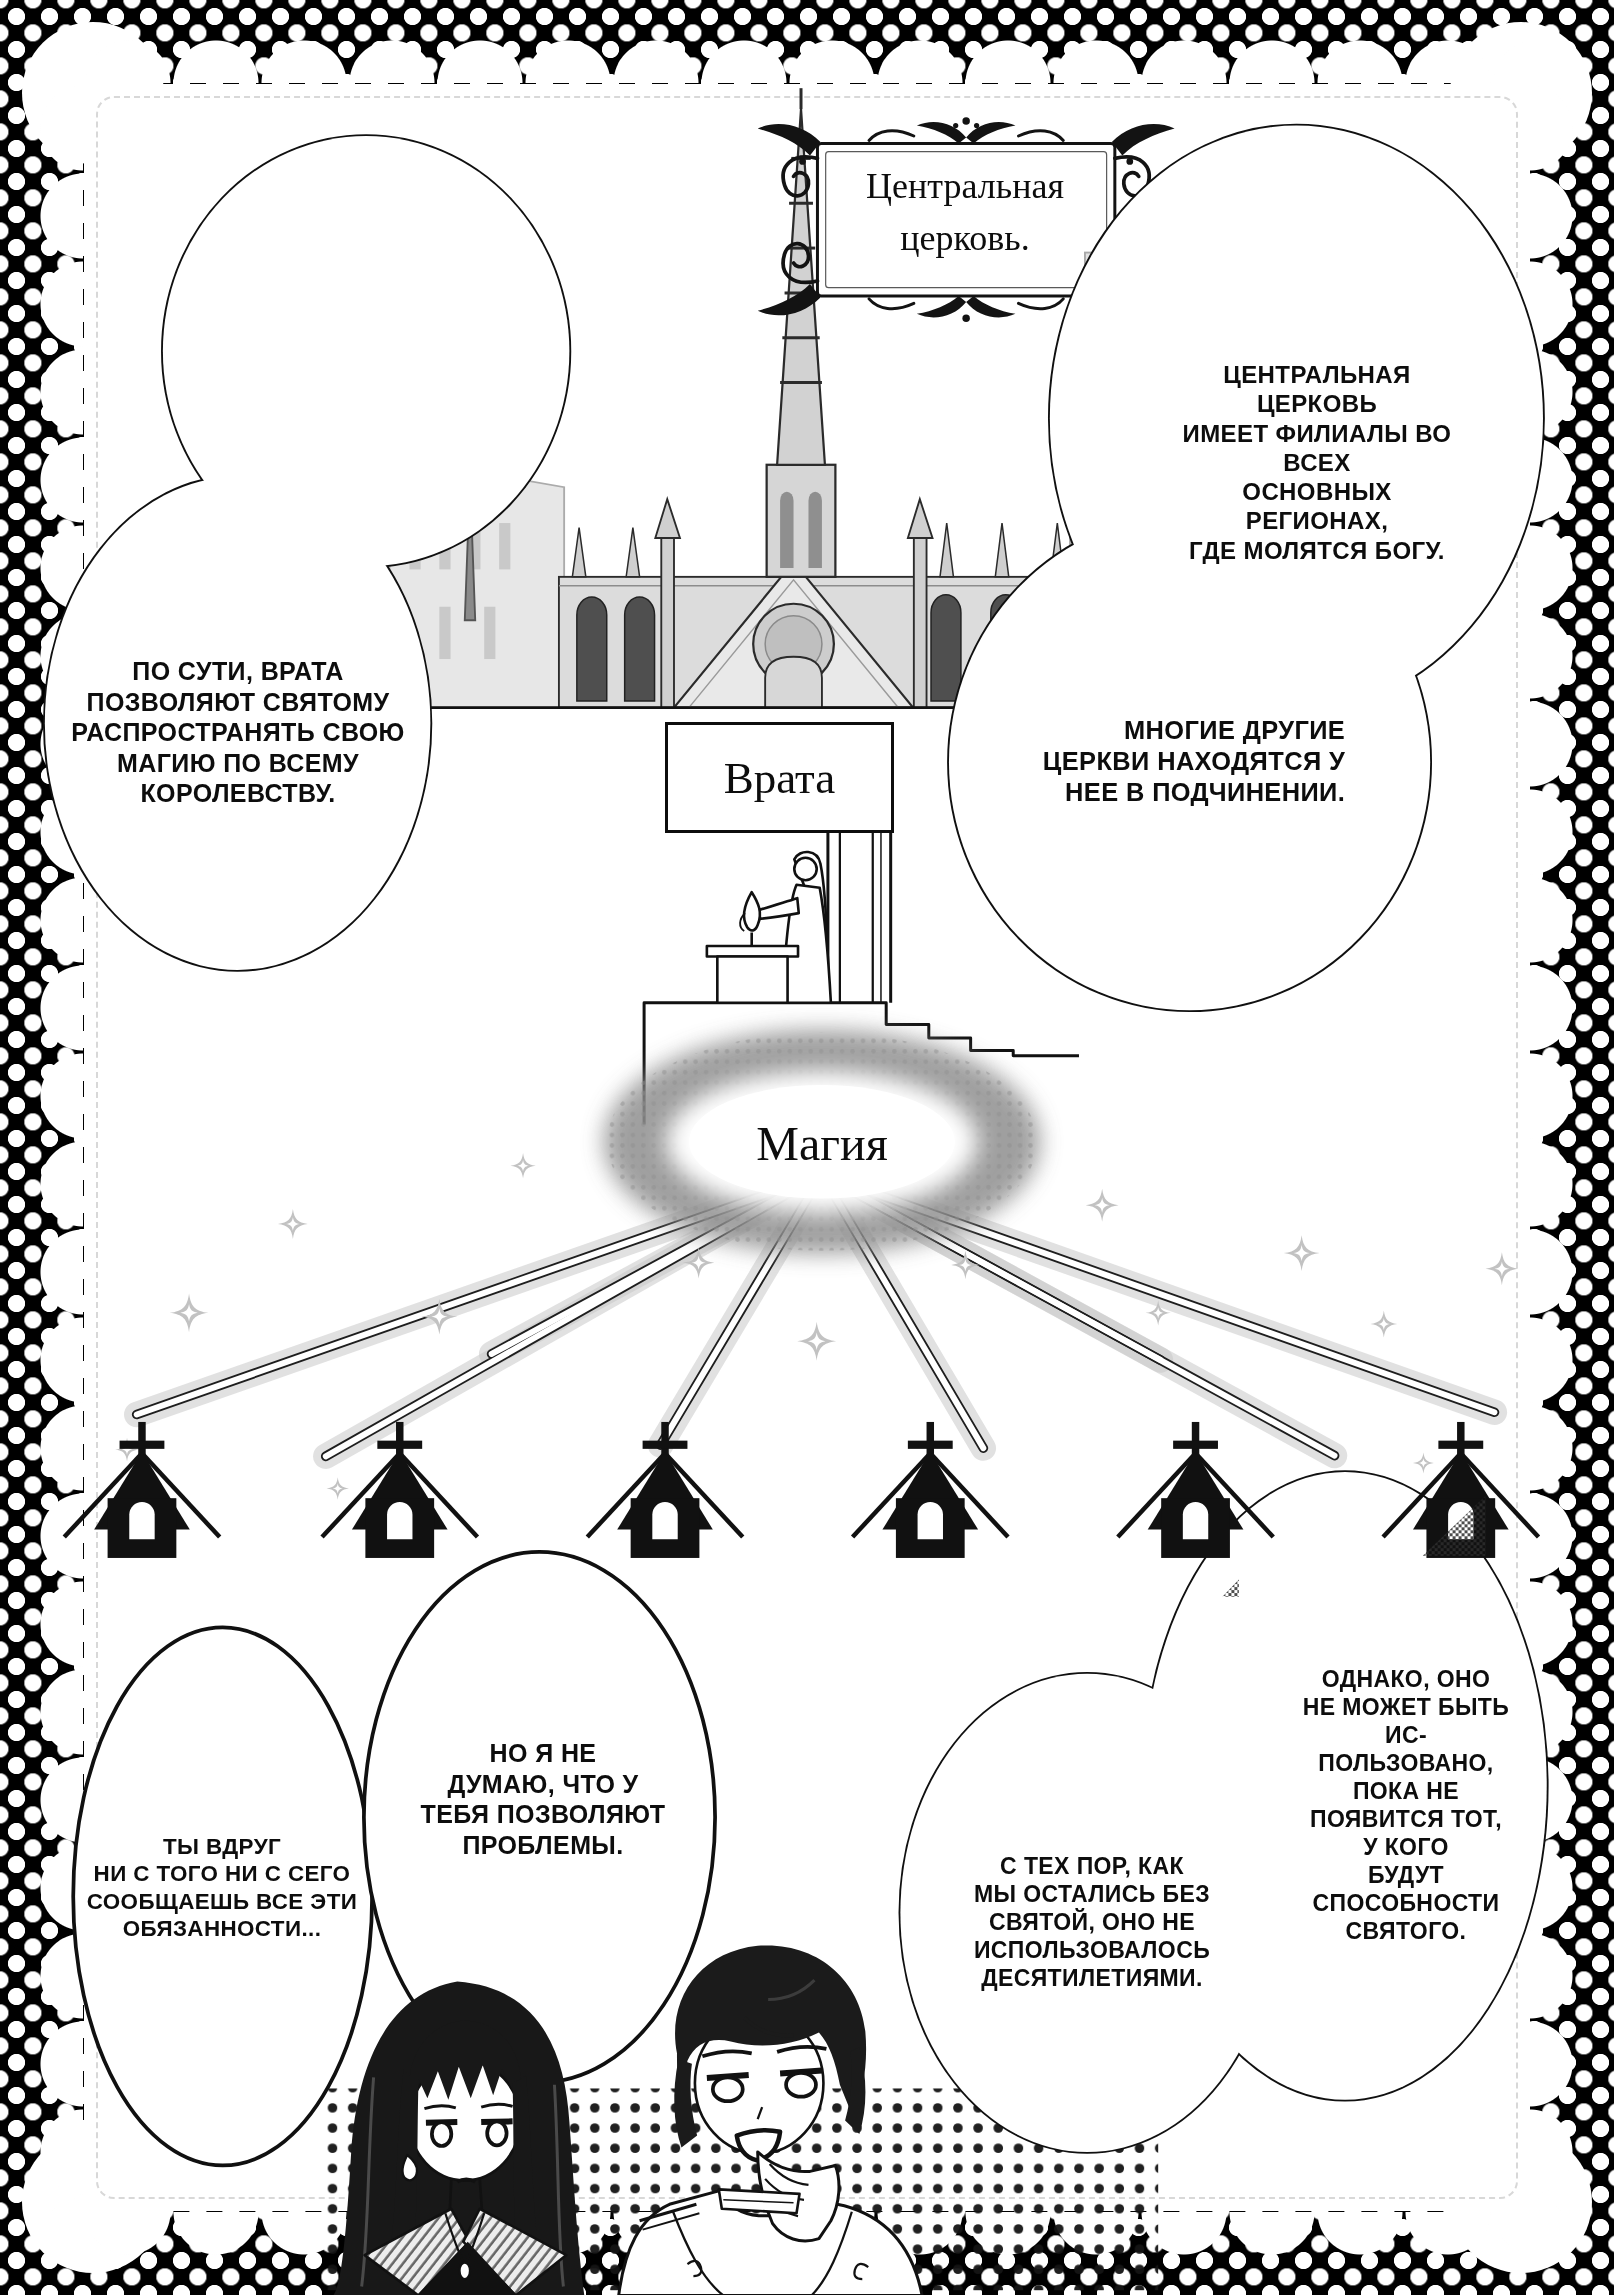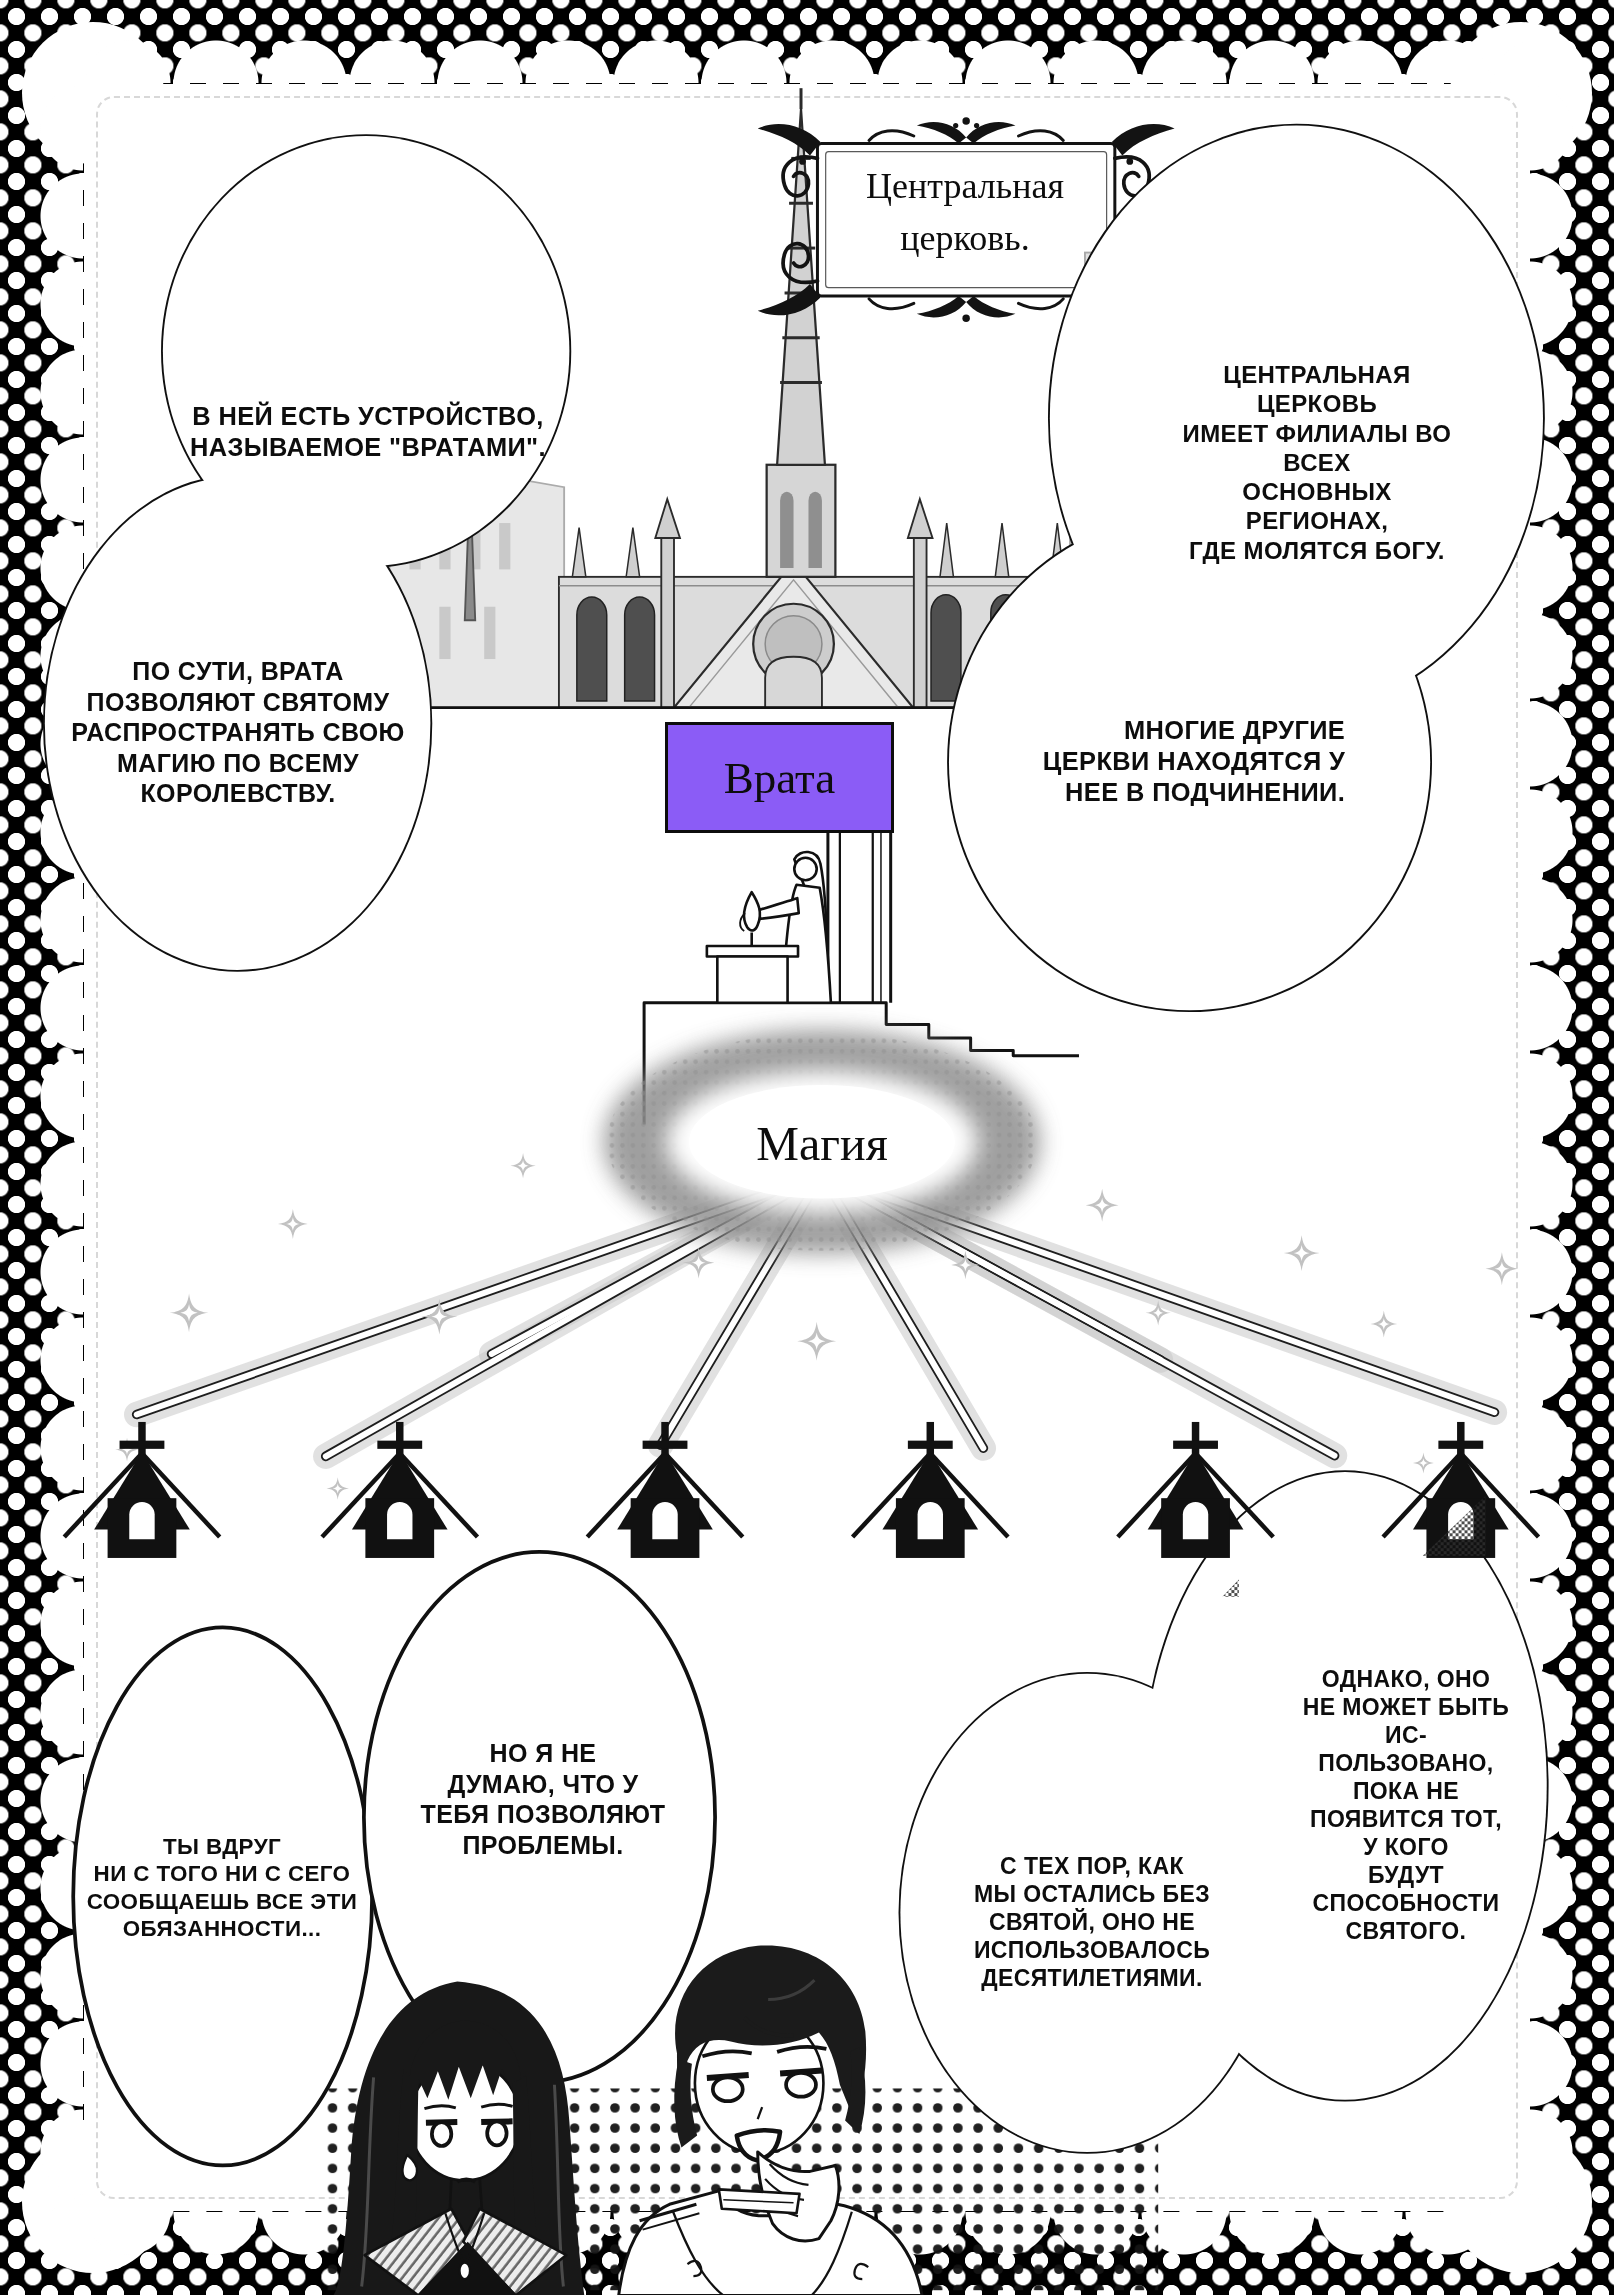"В НЕЙ ЕСТЬ УСТРОЙСТВО," div.ov { html: <div>В НЕЙ ЕСТЬ УСТРОЙСТВО, НАЗЫВАЕМОЕ "ВРАТАМИ".</div> -> none }
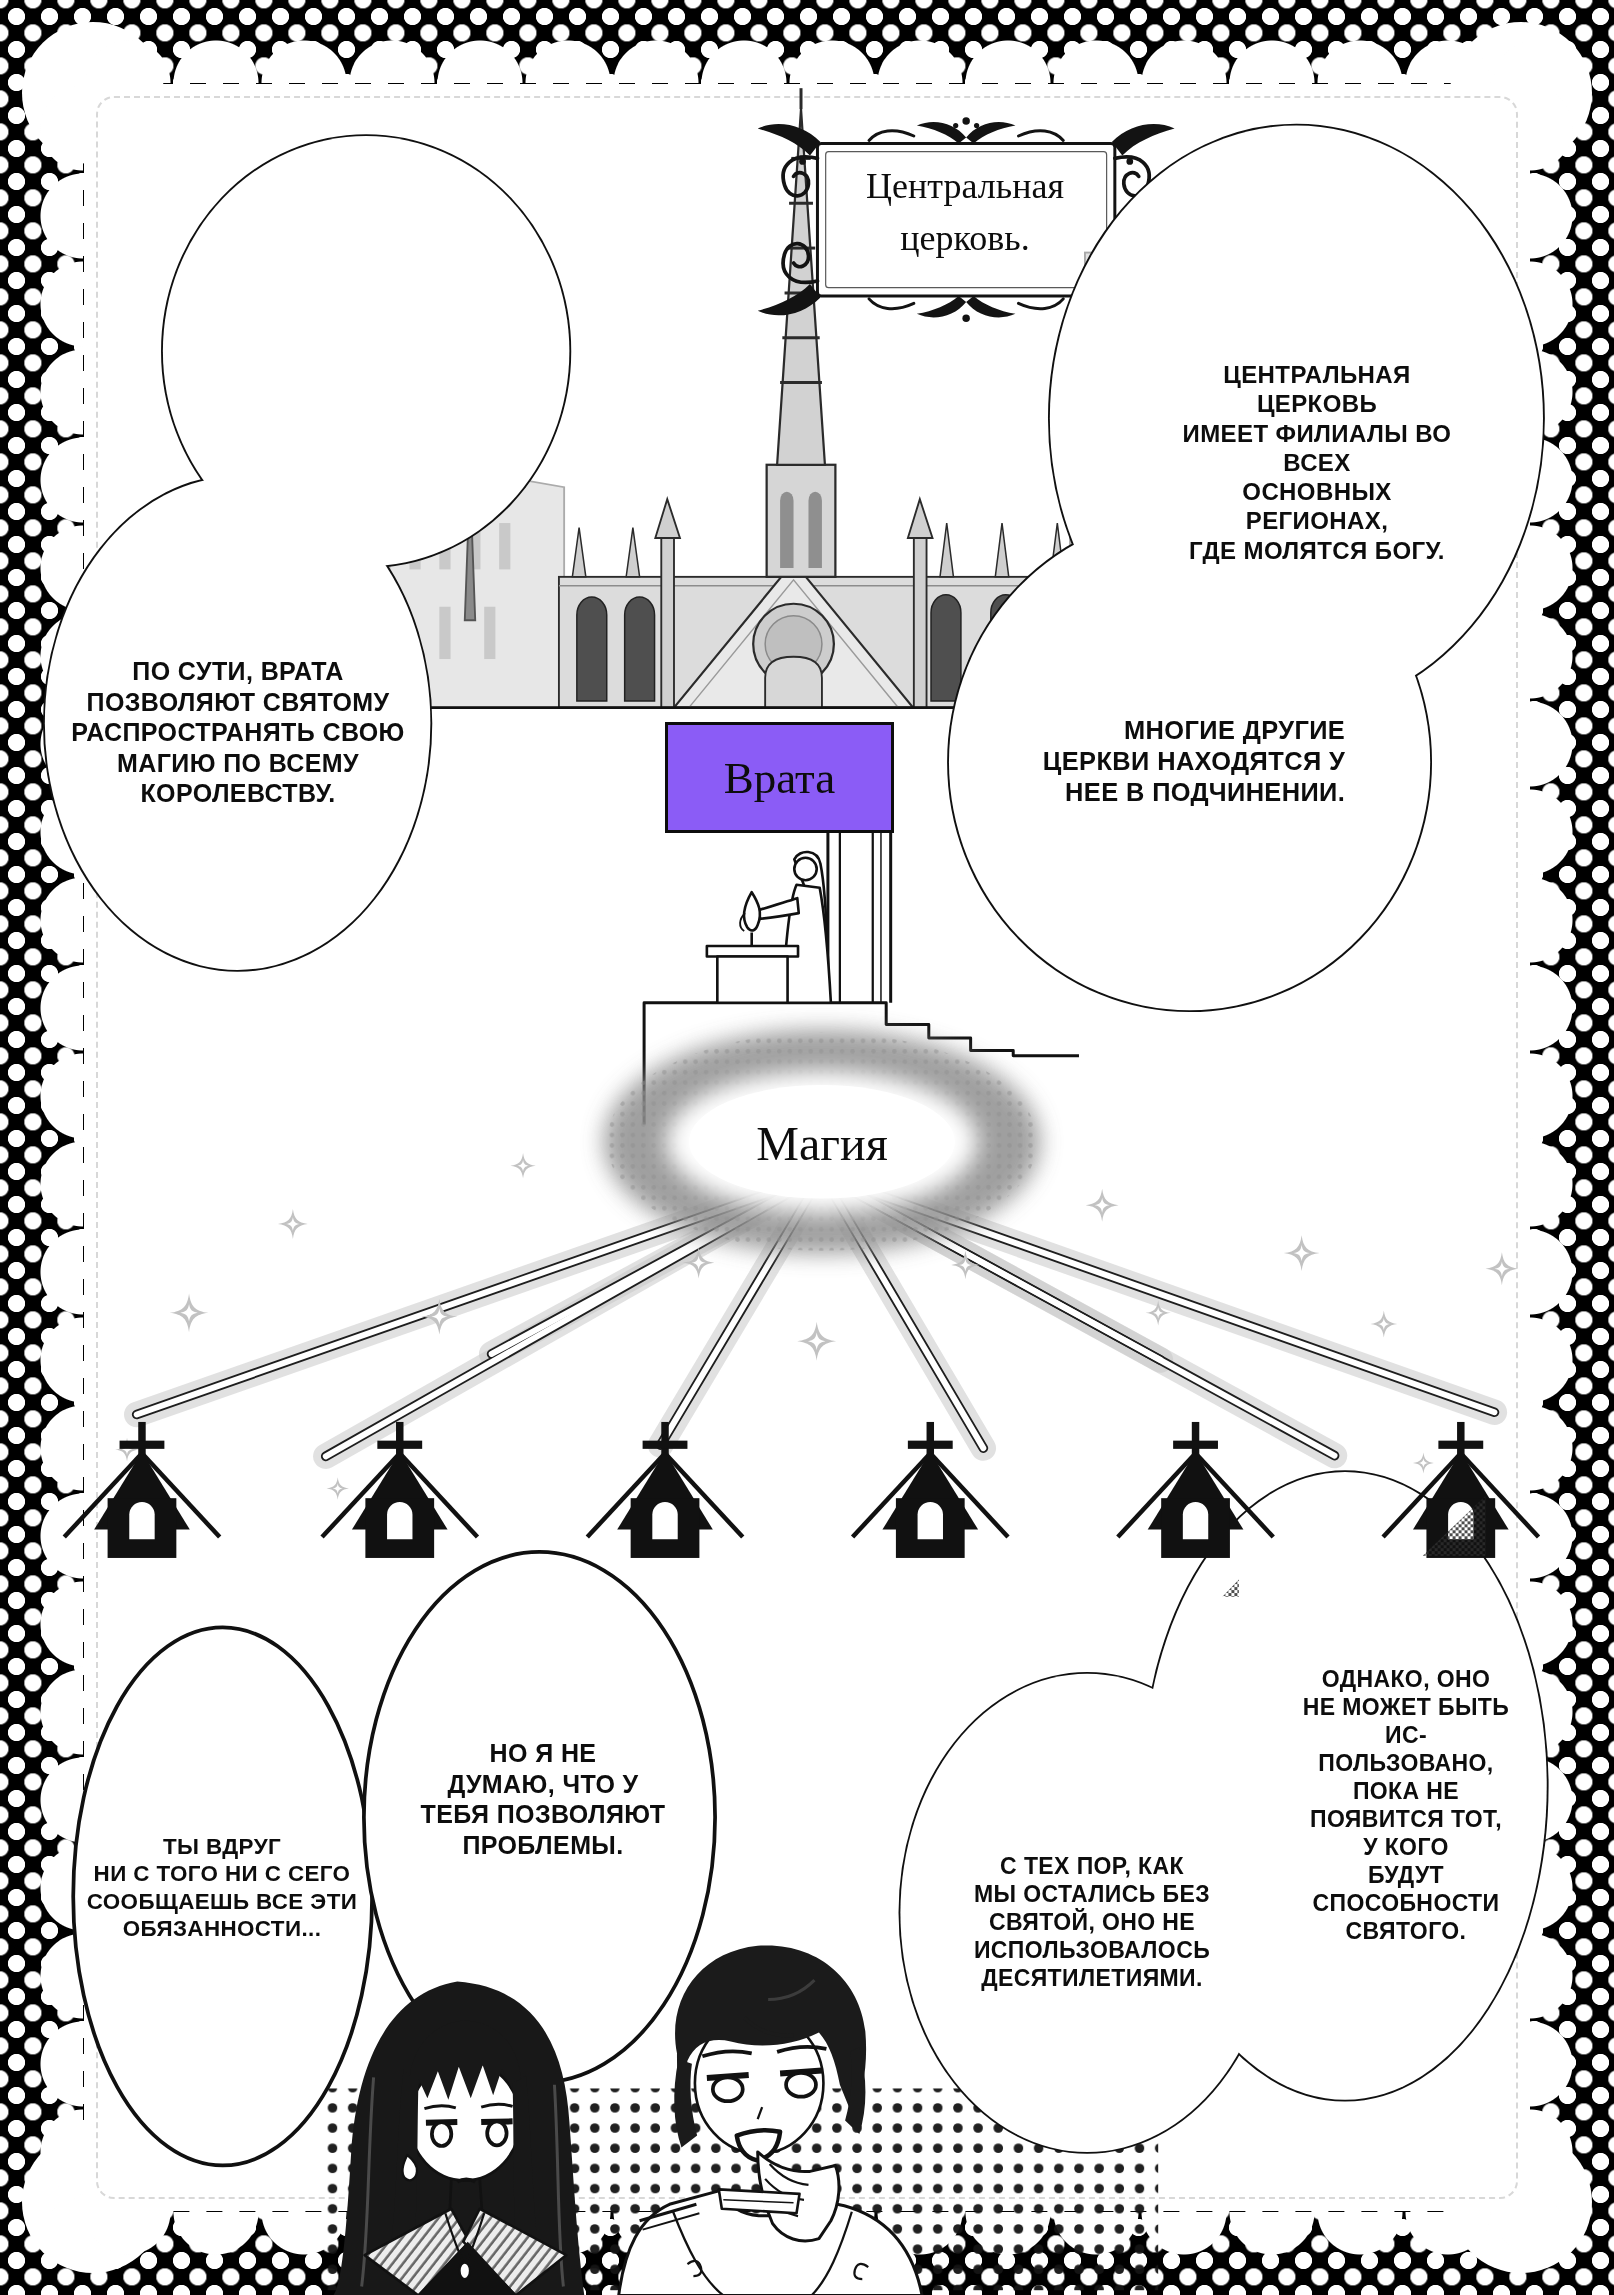"Врата" .labelbox { background: #8b5cf6 -> #ffffff }
